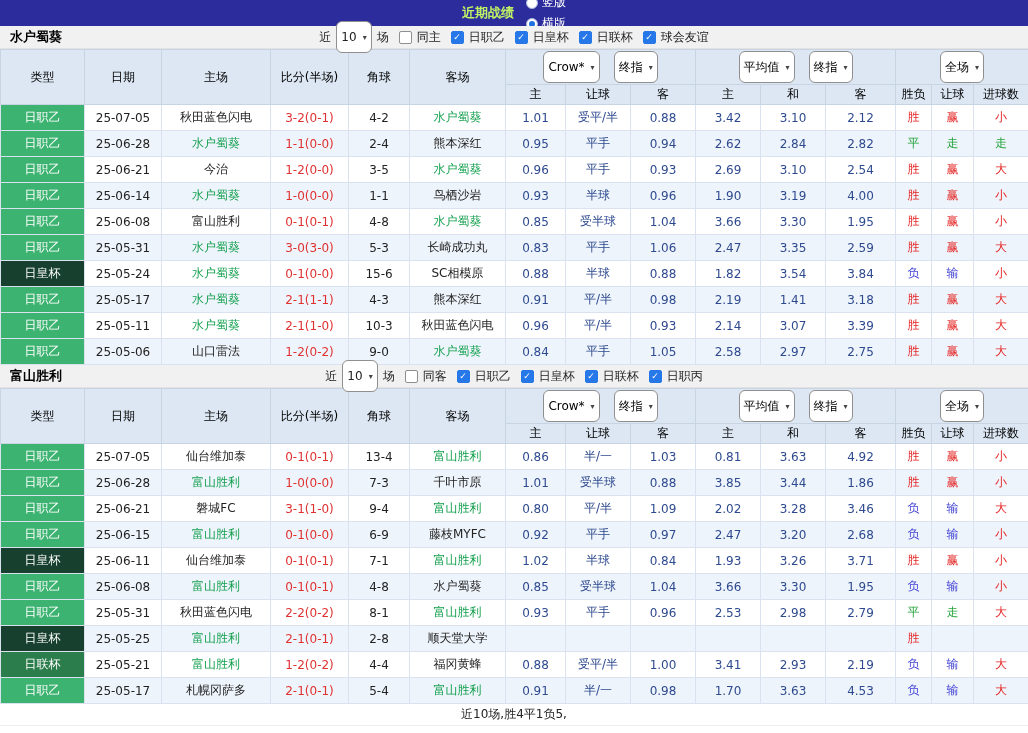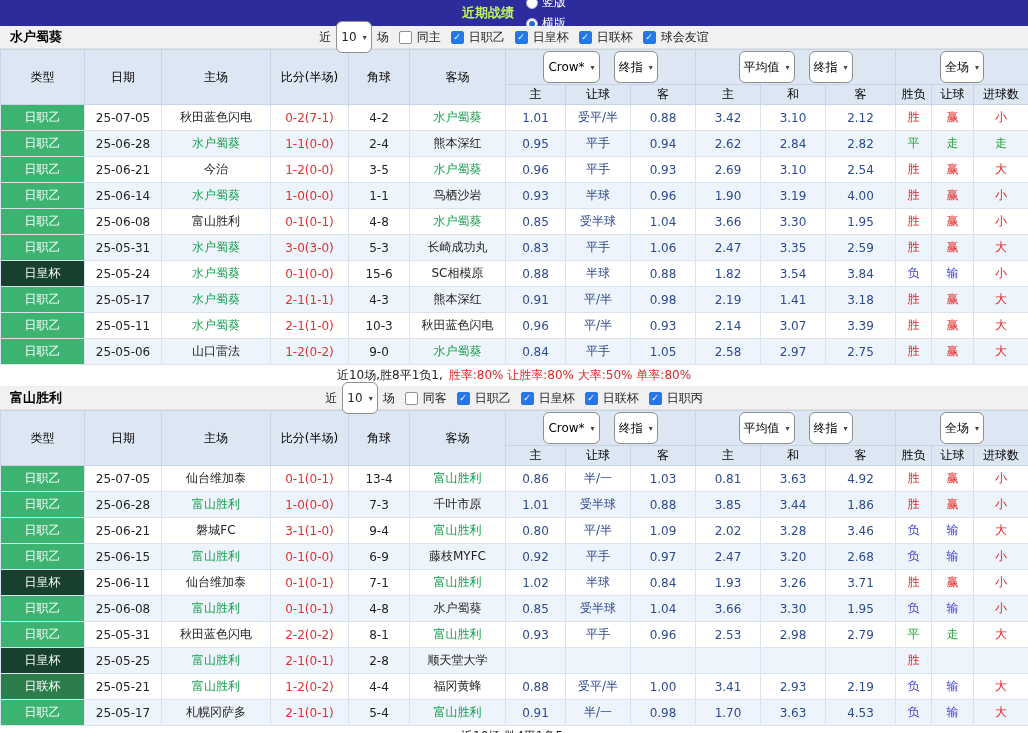"0-2(7-1)" td.score { text: 0-2(7-1 -> 3-2(0-1 }
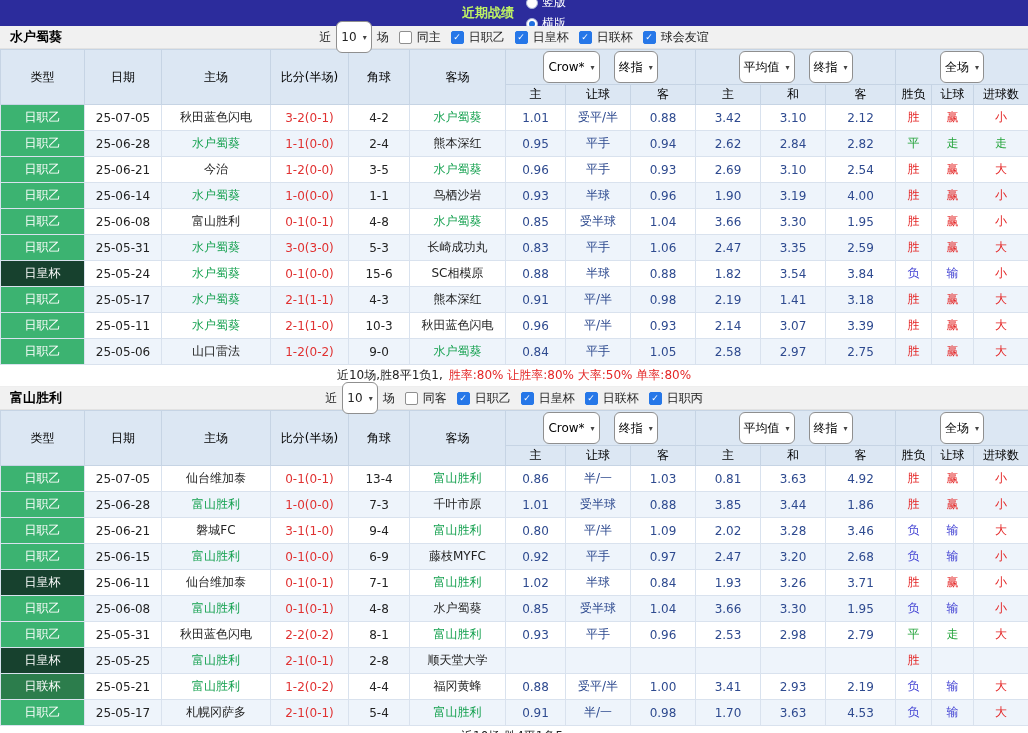"近10场,胜8平1负1," div.summary { html: <div> <span>近10场,胜8平1负1,</span> <span>胜率:80% 让胜率:80% 大率:50% 单率:80%</span> </div> -> none }
